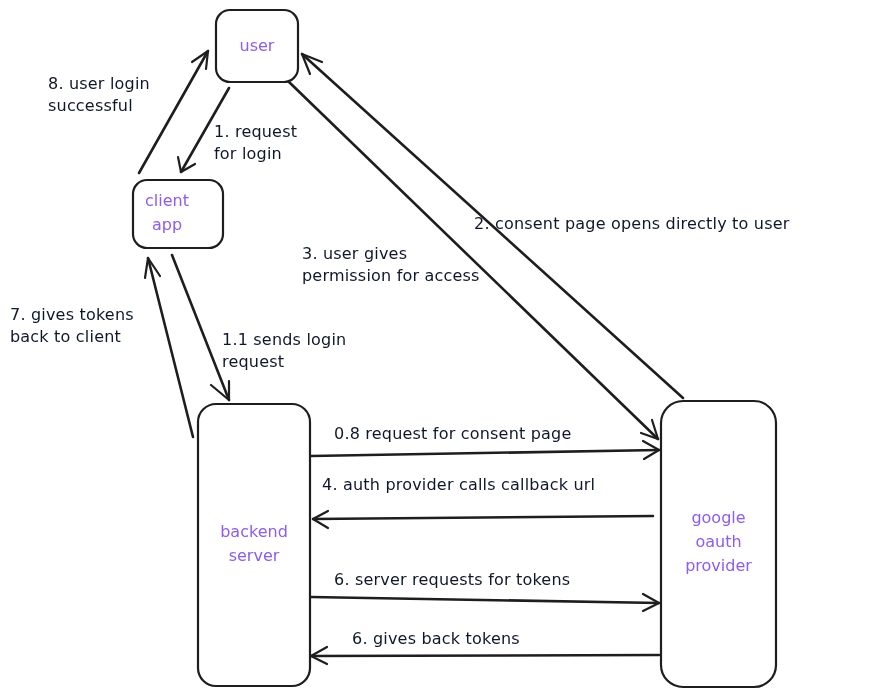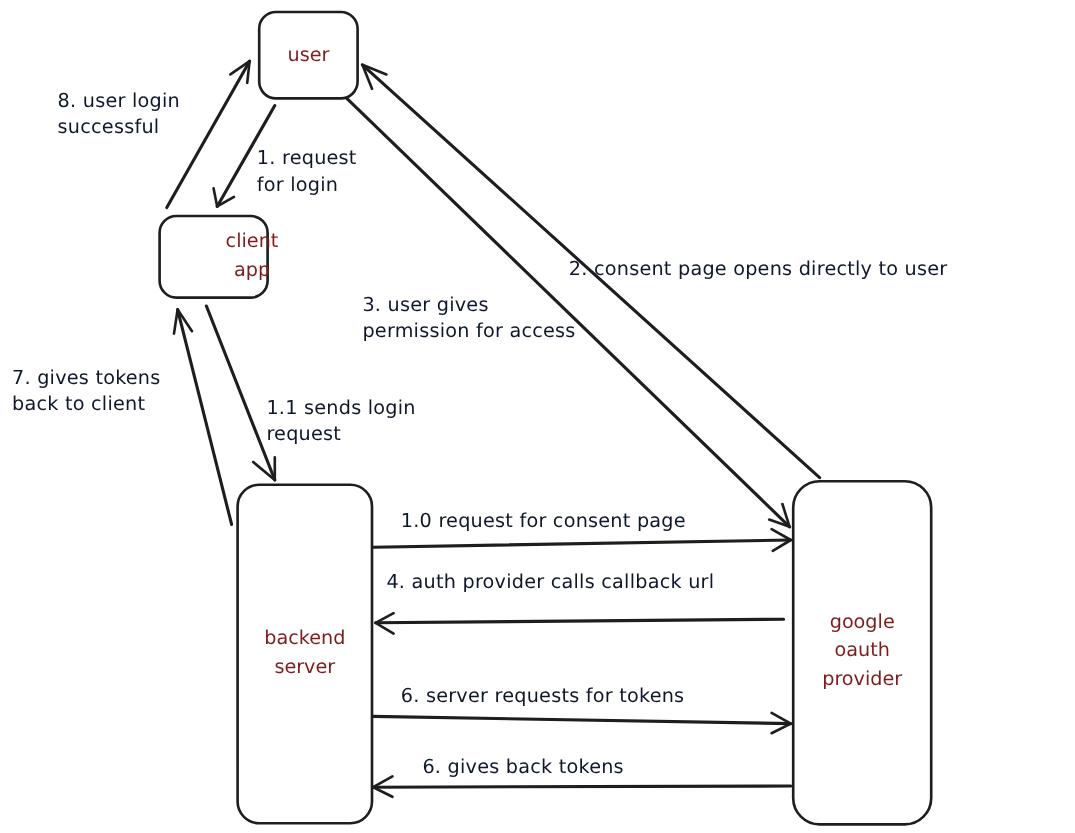"user" .nlbl { color: #7f1d1d -> #8b5cf6 }
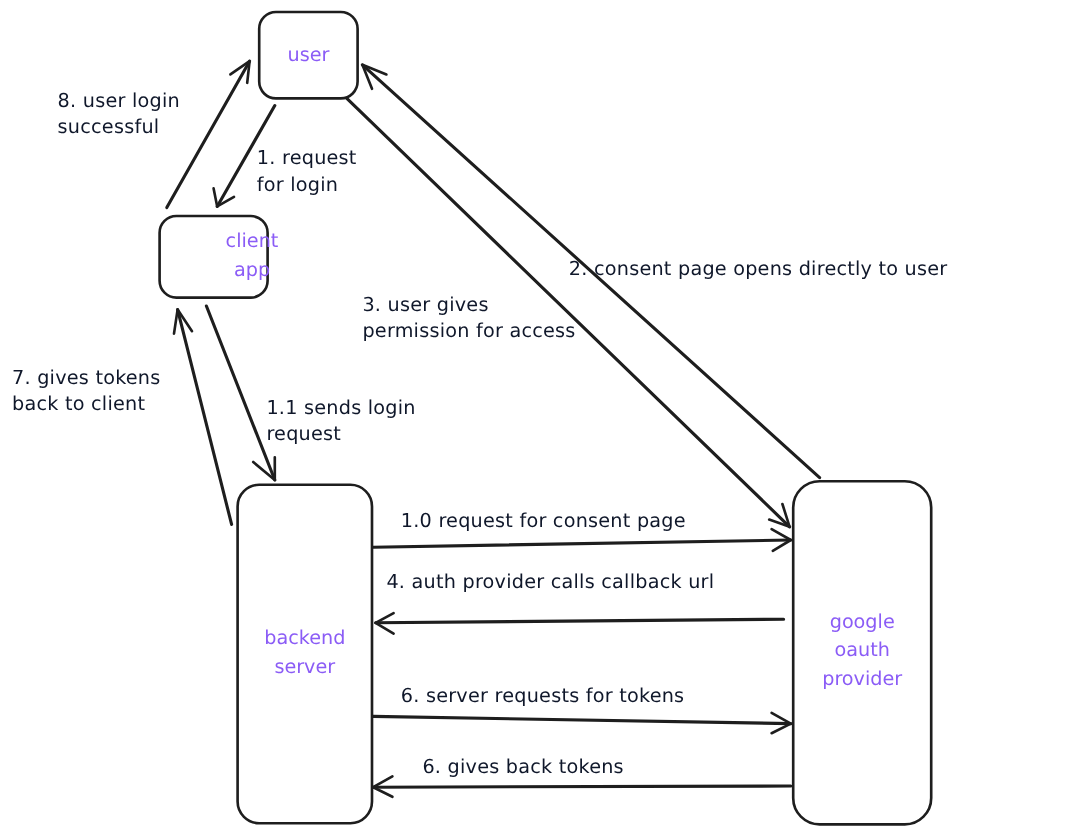"client" div.nlbl { padding-left: 43px -> none }
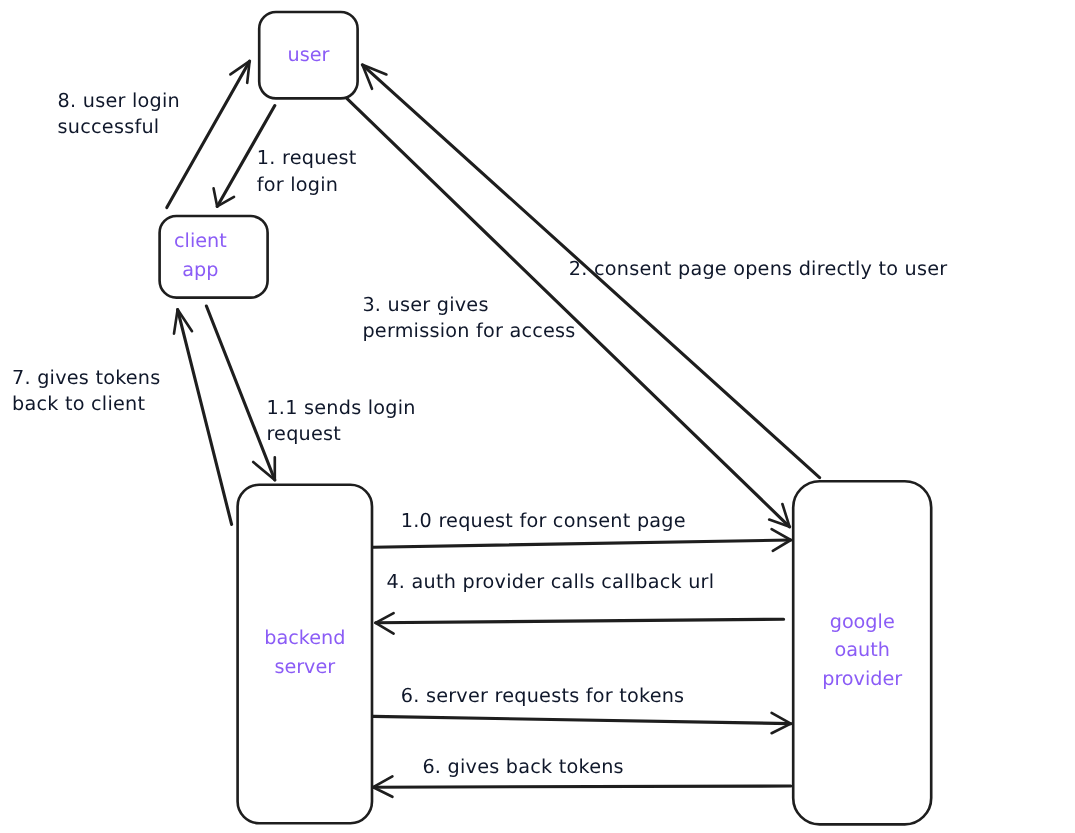"1.0 request for consent page" div.lbl { text: 1.0 -> 0.8 }
